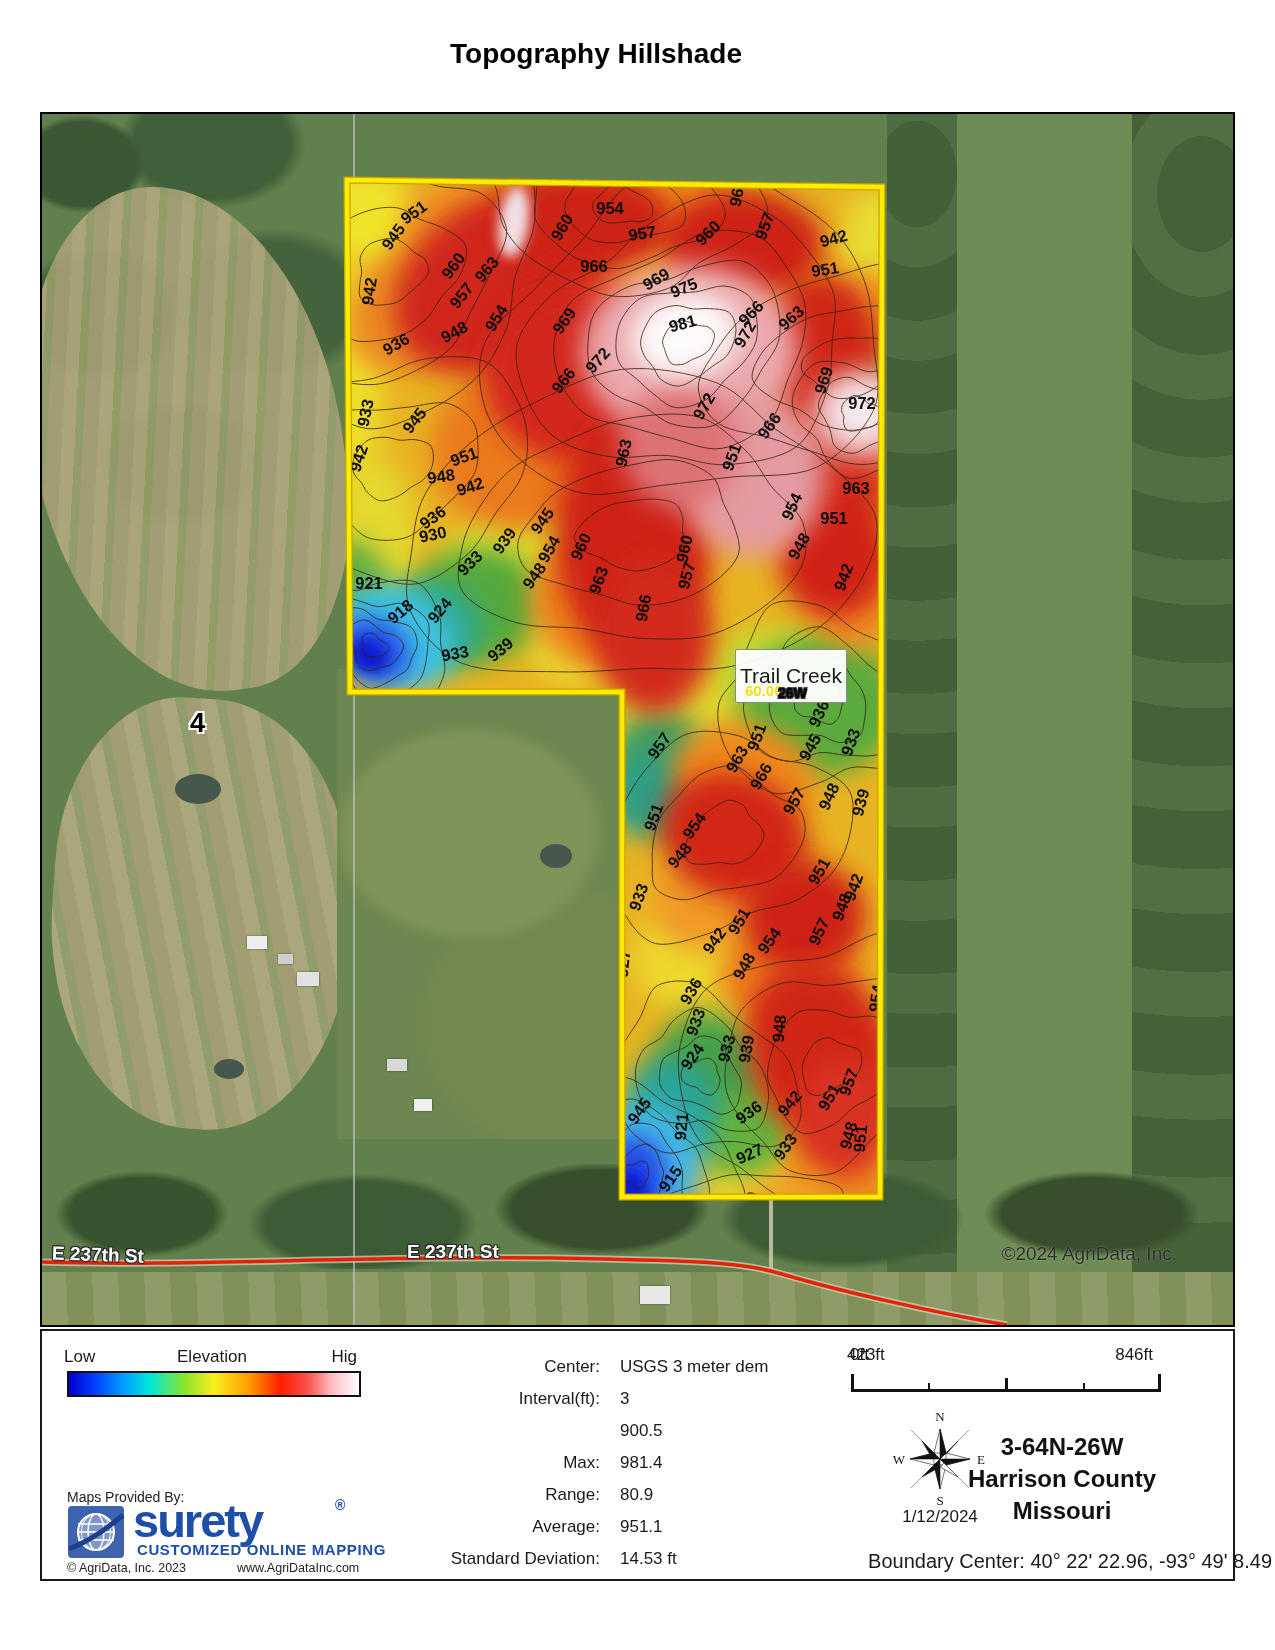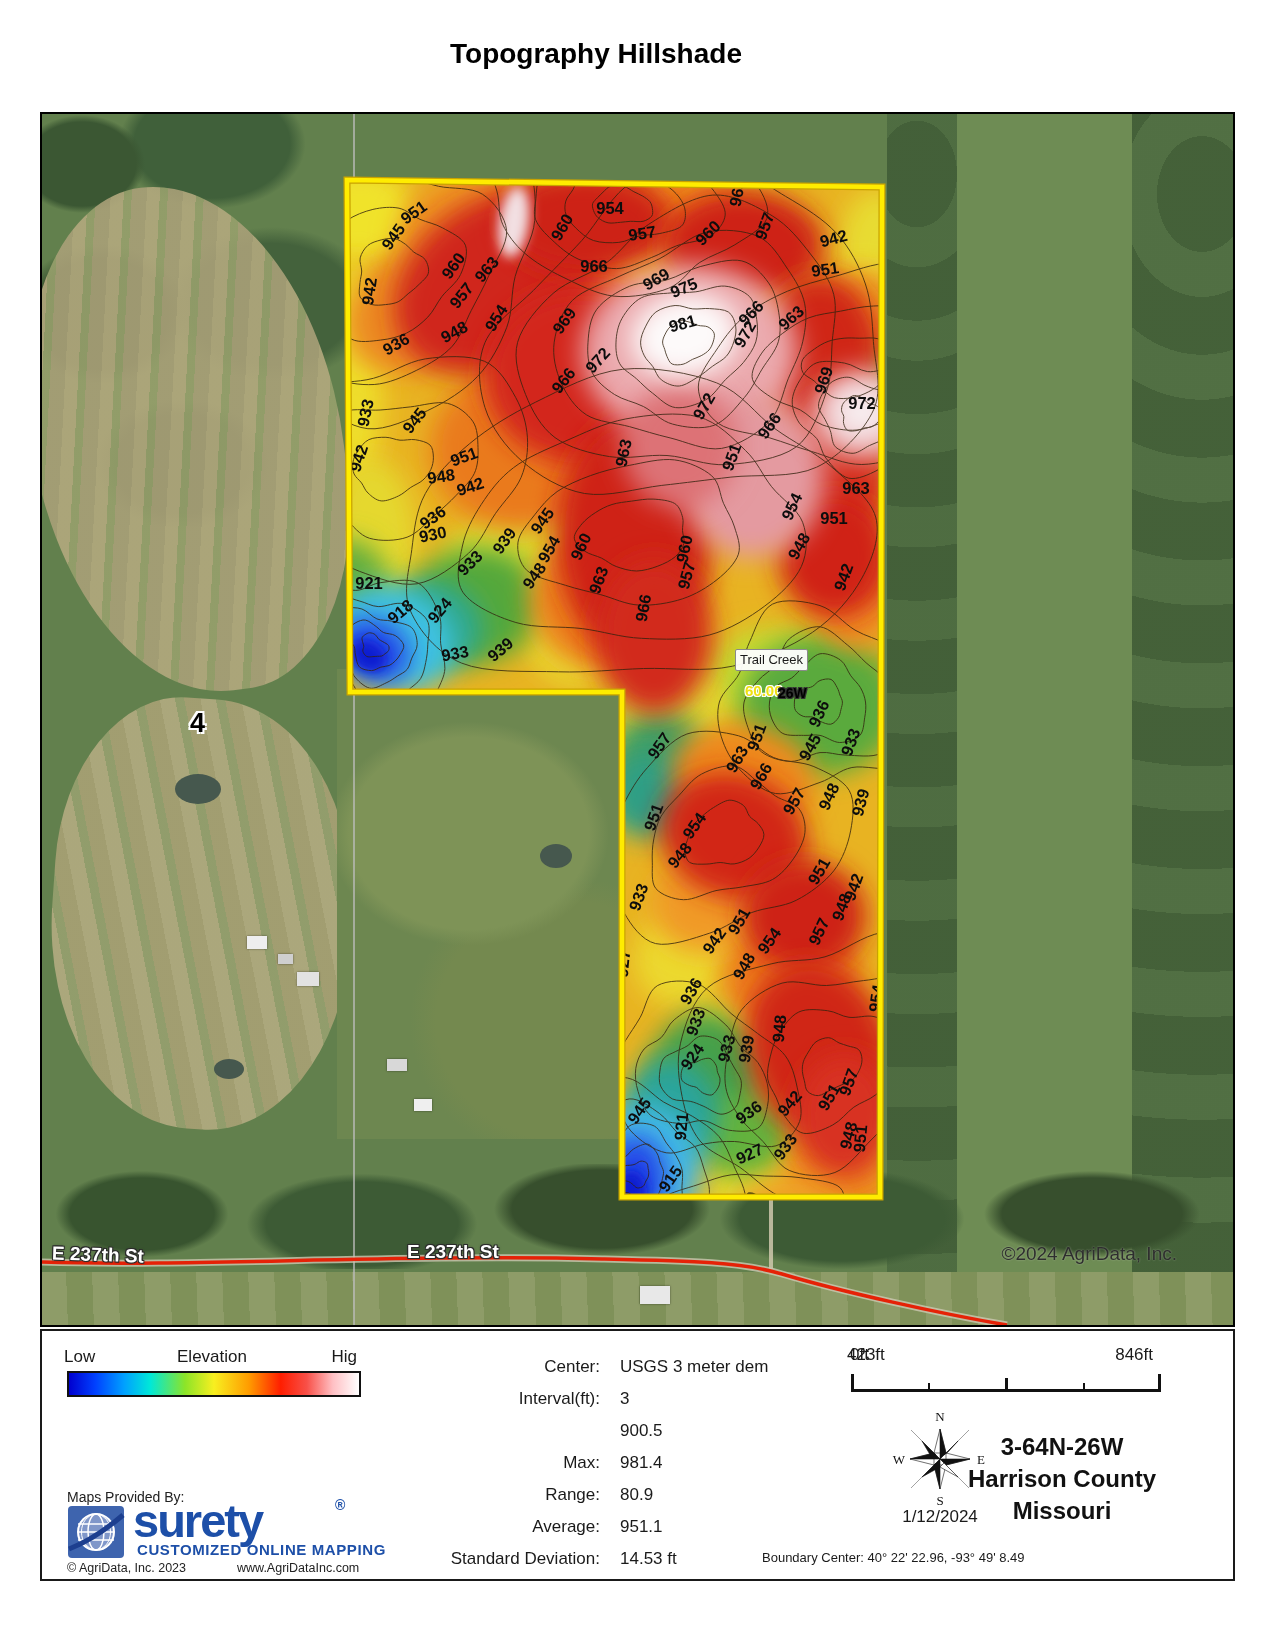"Trail Creek" #trail-creek { font-size: 13px -> 21px; padding: 0 4px -> 16px 4px }
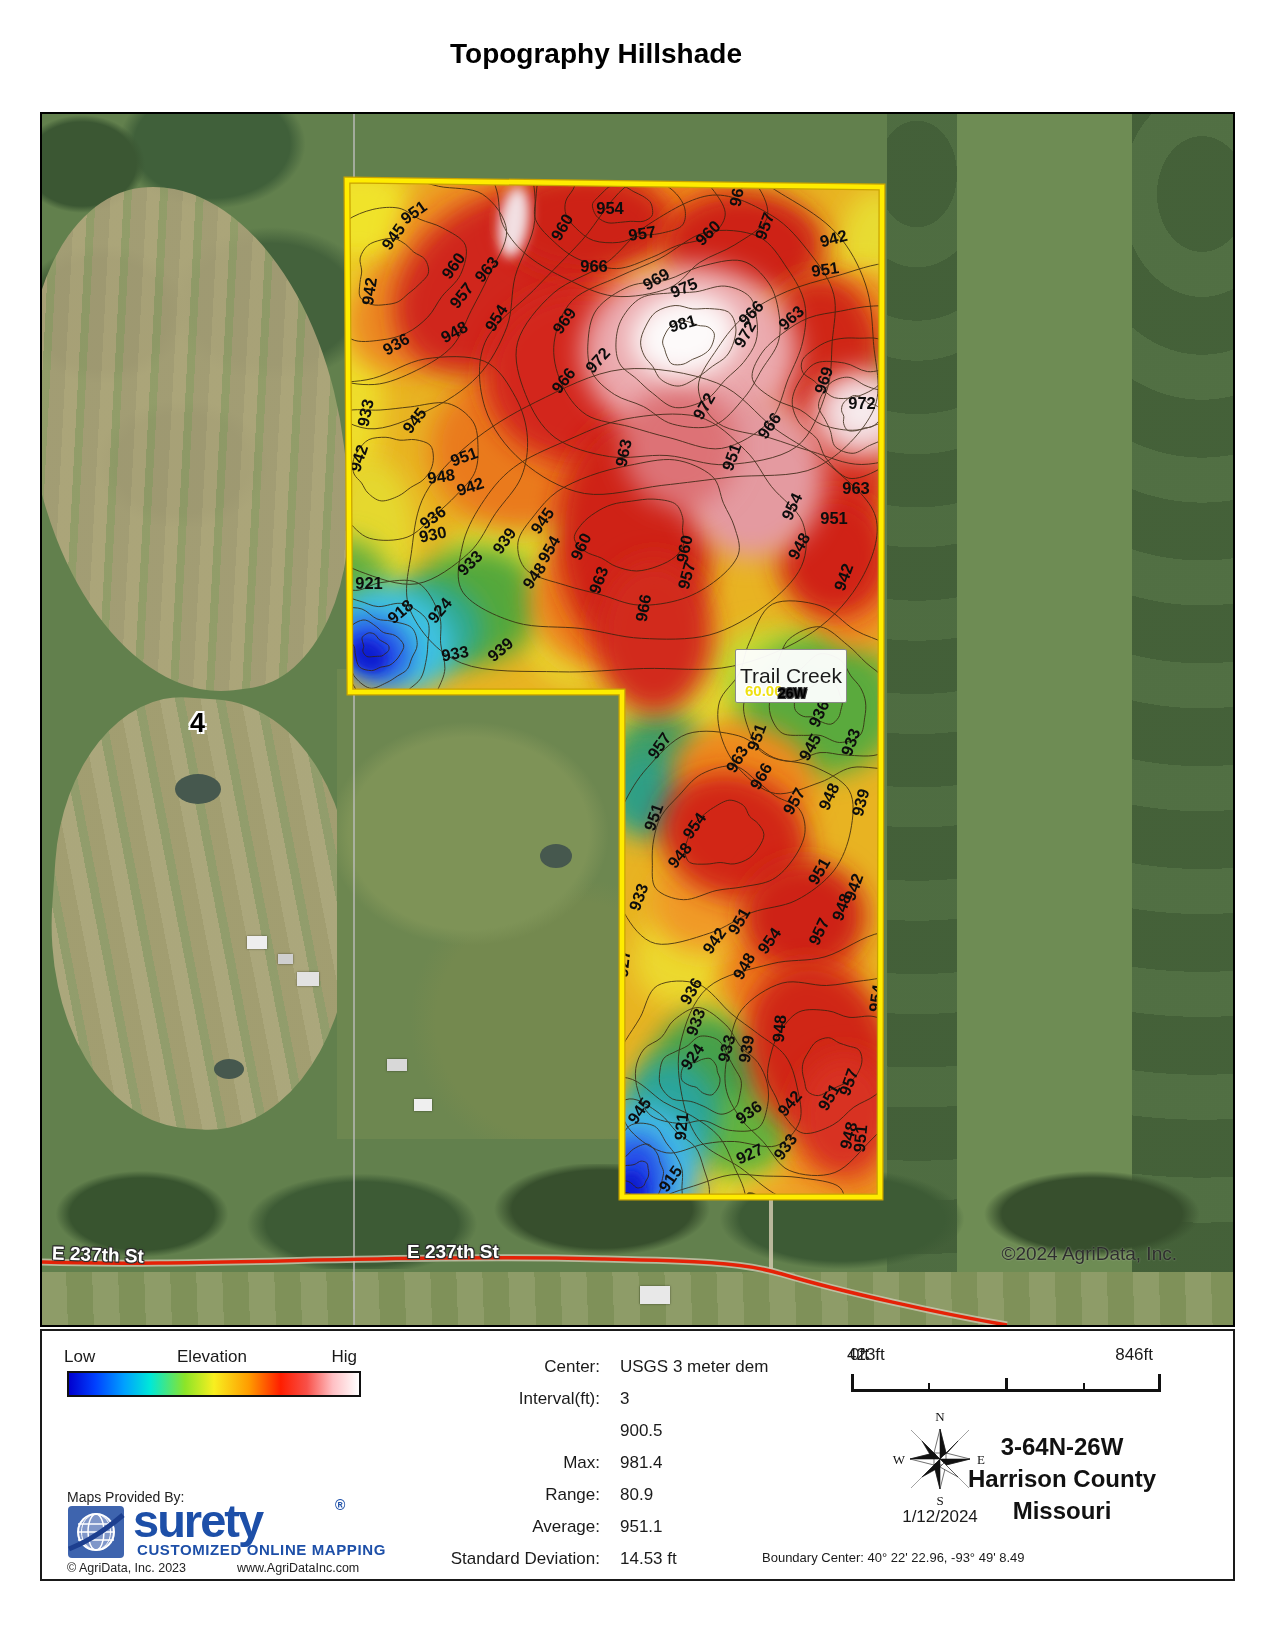"Boundary Center: 40° 22' 22.96," #boundary-center { font-size: 13px -> 20px; left: 720px -> 800px; text-align: left -> right }
